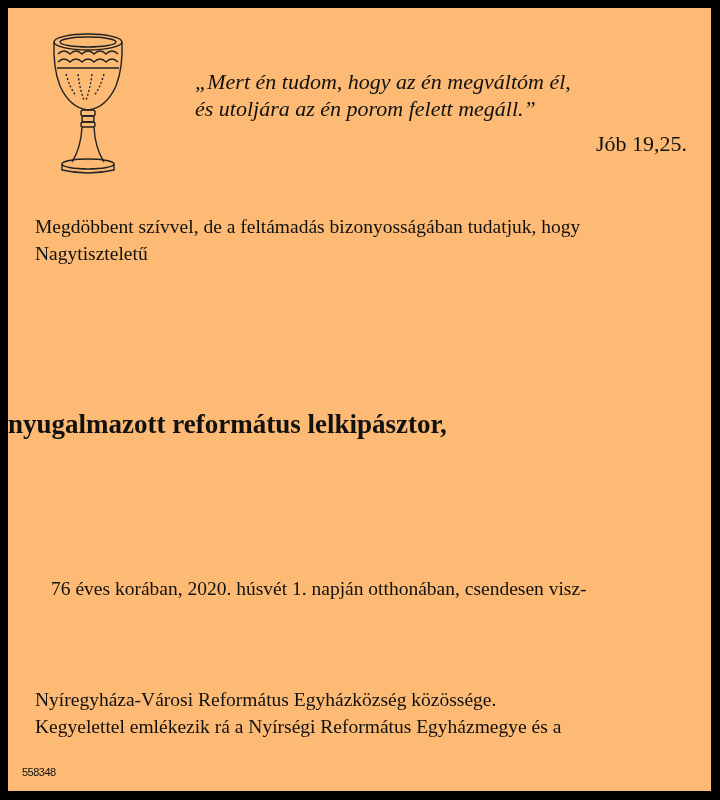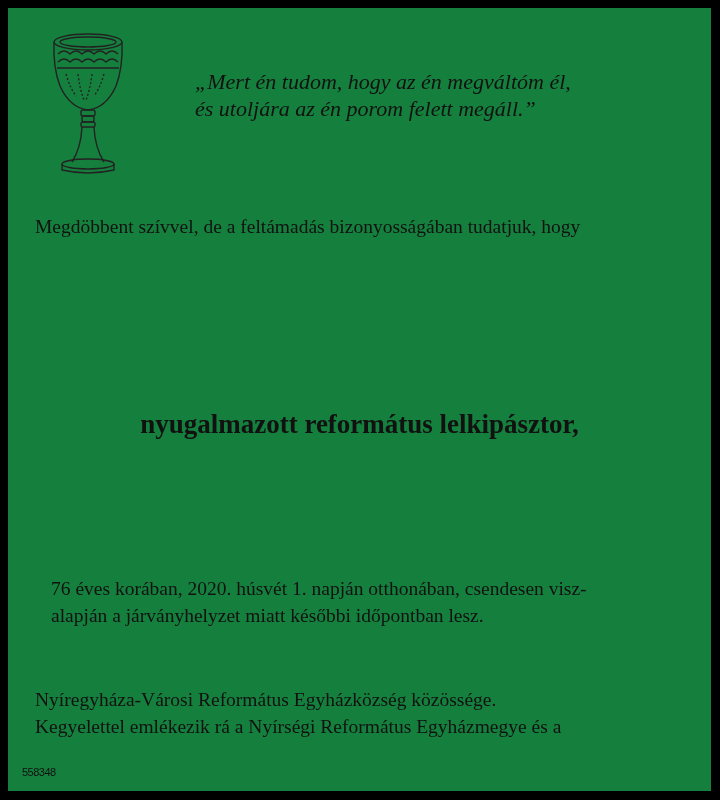"„Mert én tudom, hogy az" .page { background: #15803d -> #fdba74 }
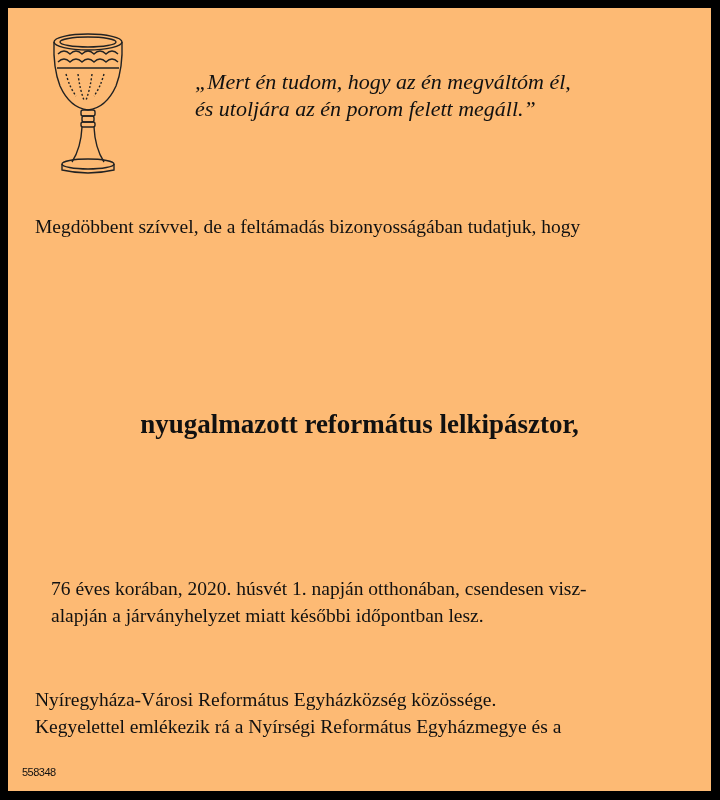"Jób 19,25." div.ref { html: none -> <div>Jób 19,25.</div> }
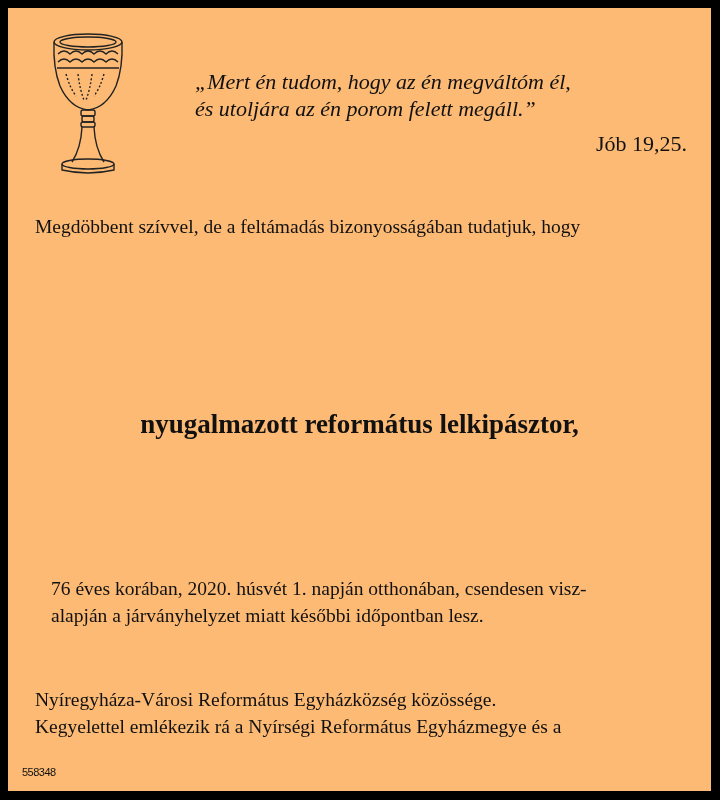"Nagytiszteletű" div { html: none -> <div>Nagytiszteletű</div> }
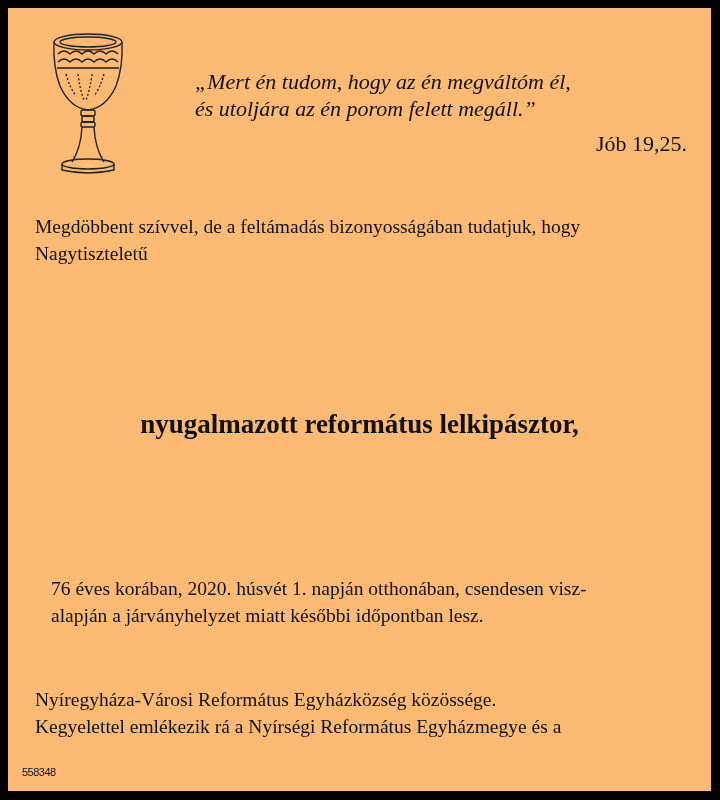"nyugalmazott református lelkipásztor," .title { text-align: center -> none }
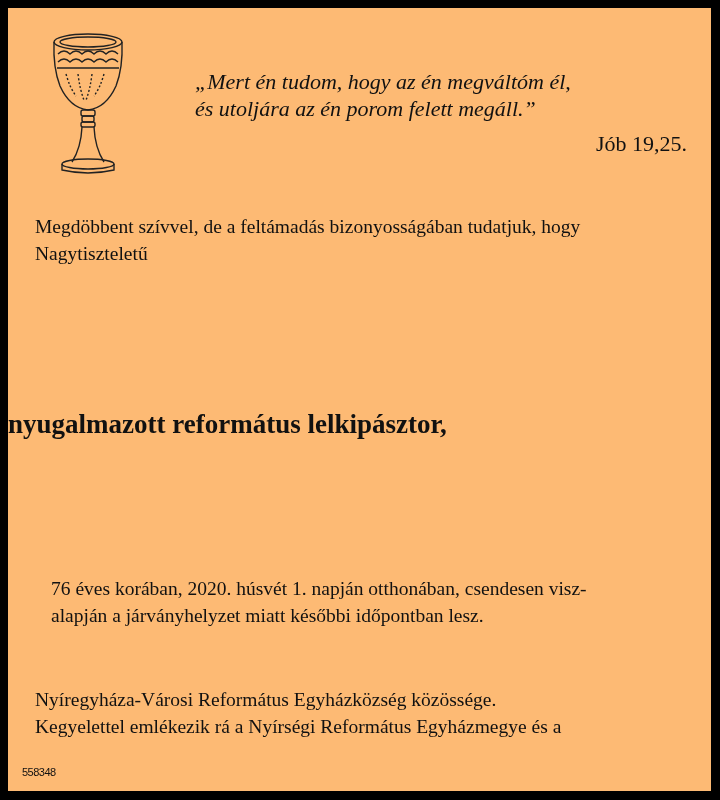"alapján a járványhelyzet miatt későbbi" div { html: <div>alapján a járványhelyzet miatt későbbi időpontban lesz.</div> -> none }
